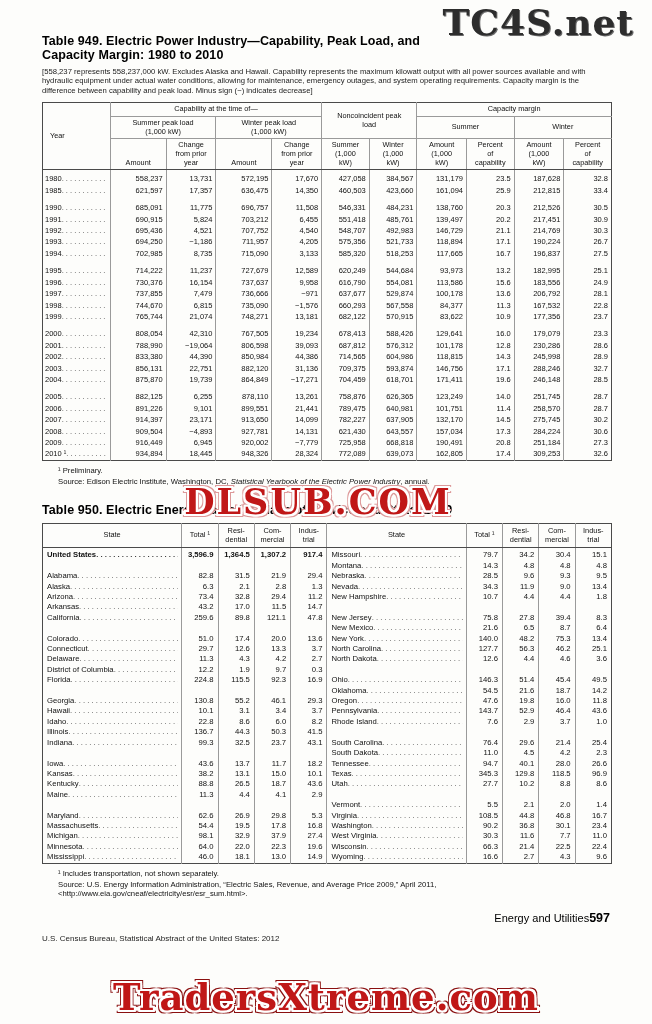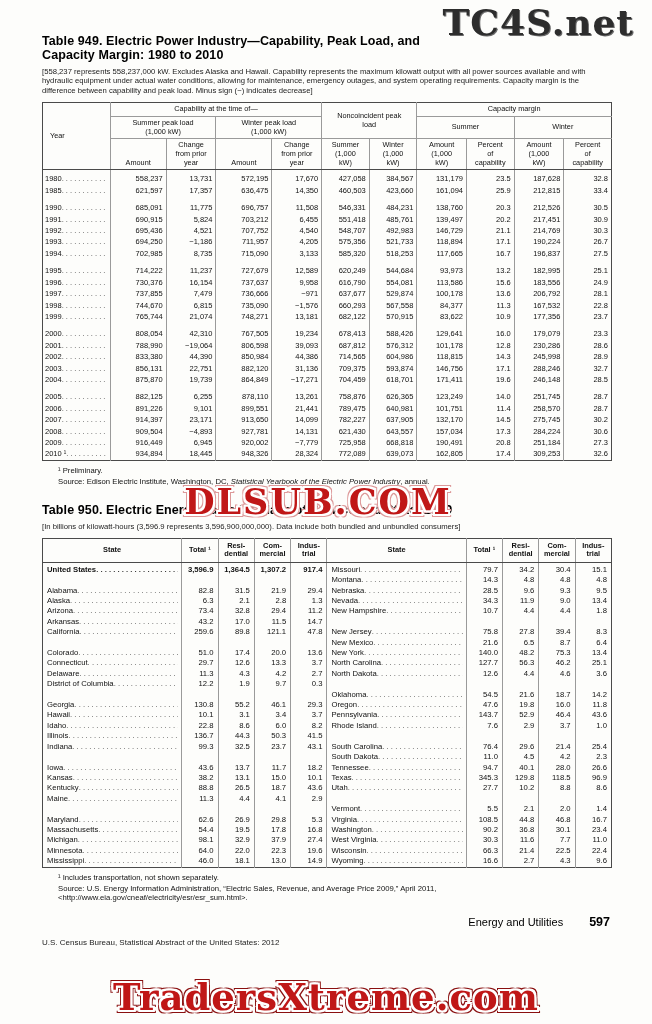"[In billions of kilowatt-hours (3,596.9" div.note { html: <div>[In billions of kilowatt-hours (3,596.9 represents 3,596,900,000,000). Data include both bundled and unbundled consumers]</div> -> none }
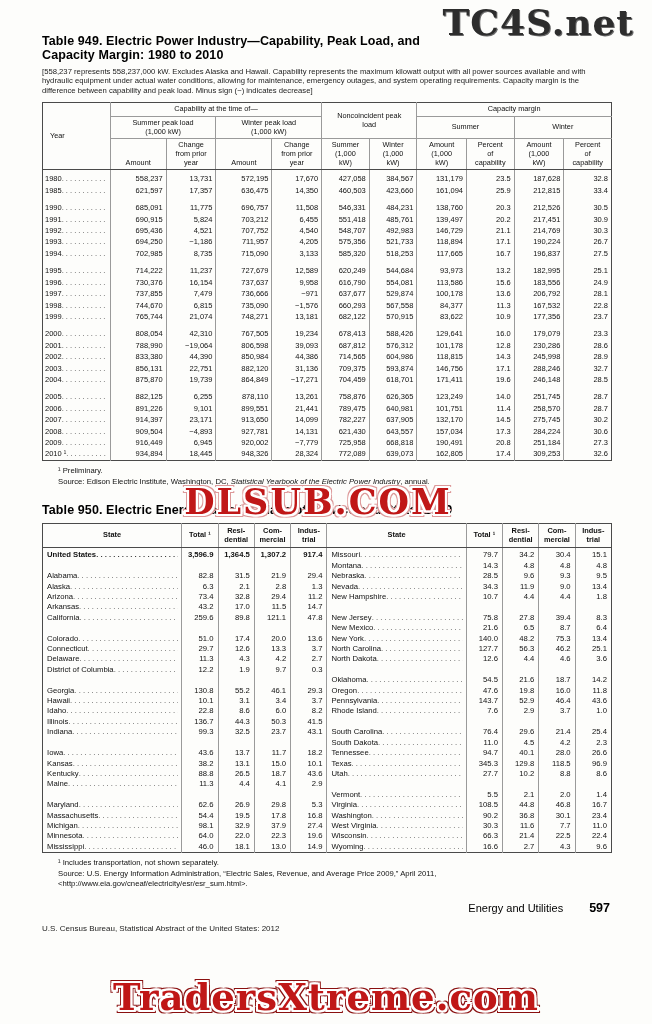"State" .t950 th { font-weight: bold -> normal }
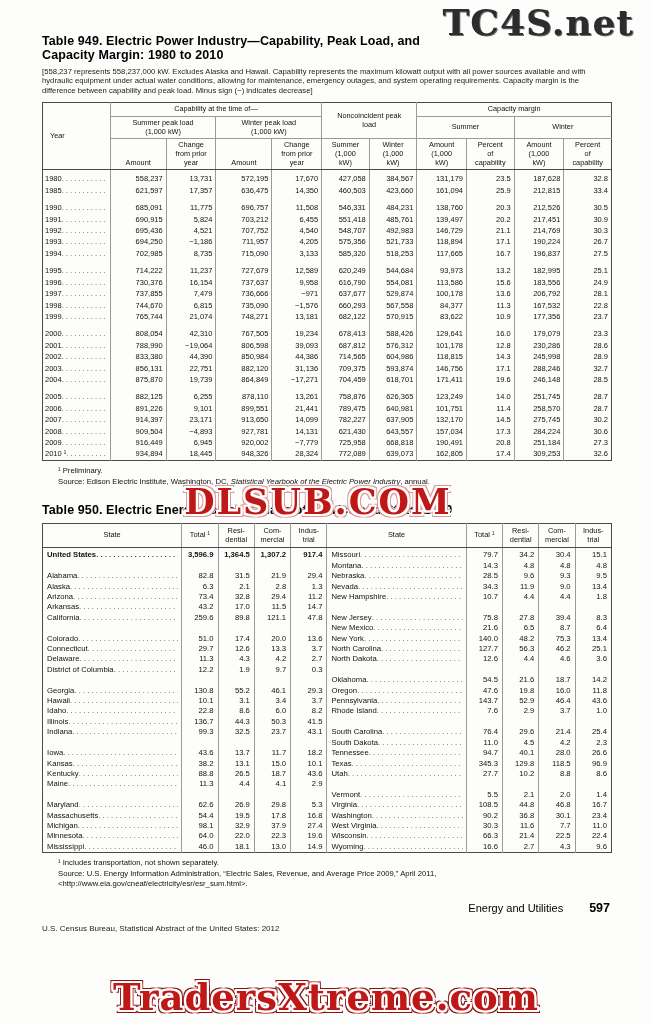"Florida" tr { html: none -> <tr> <td> <div> <span>Florida</span> <span></span> </div> </td> <td>224.8</td> <td>115.5</td> <td>92.3</td> <td>16.9</td> <td> <div> <span>Ohio</span> <span></span> </div> </td> <td>146.3</td> <td>51.4</td> <td>45.4</td> <td>49.5</td> </tr> }
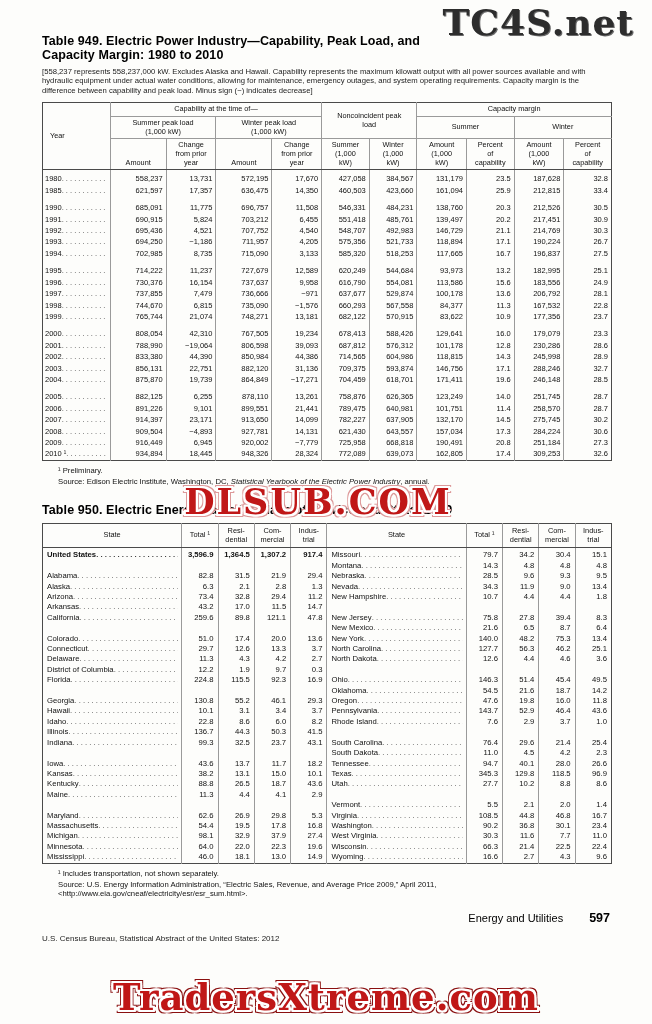"597" .foot-page { margin-left: 26px -> none }
